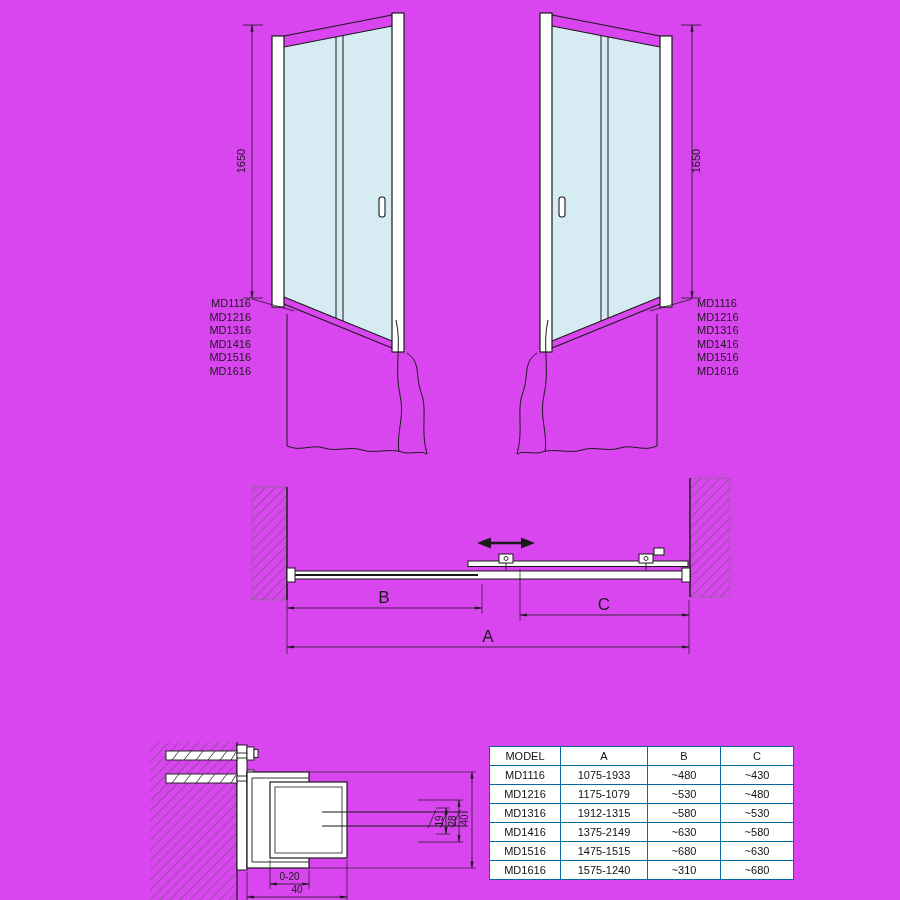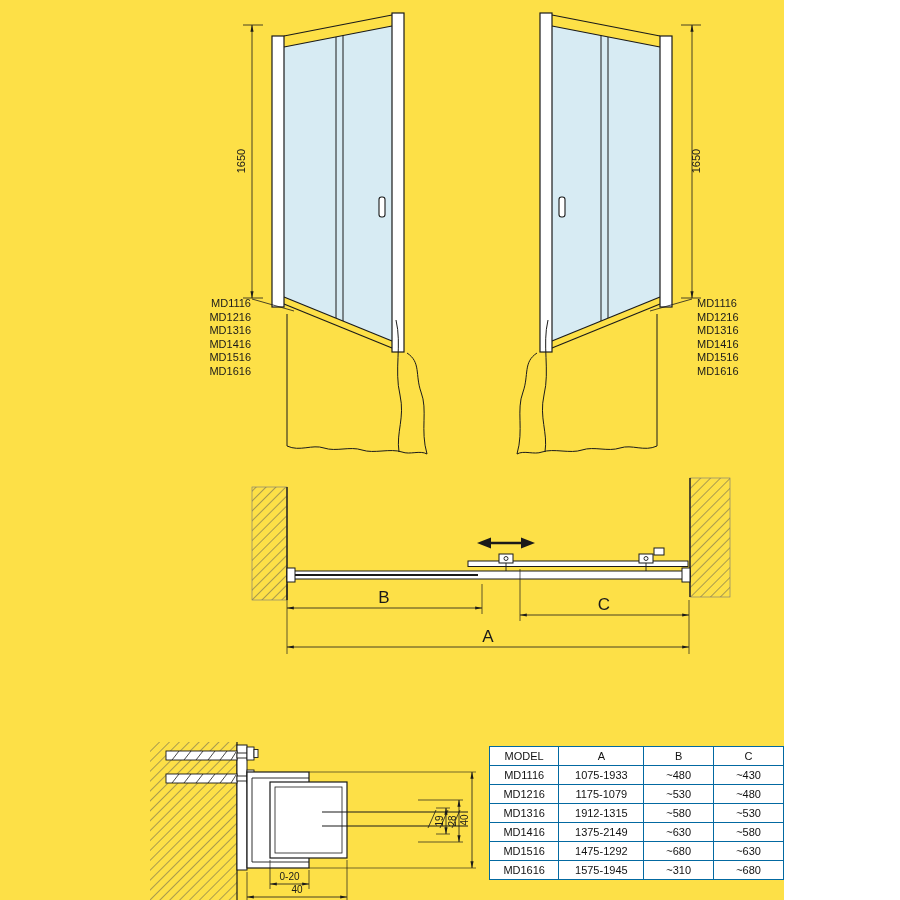"MD1116" #canvas { background: #fde047 -> #d946ef; width: 784px -> 900px }
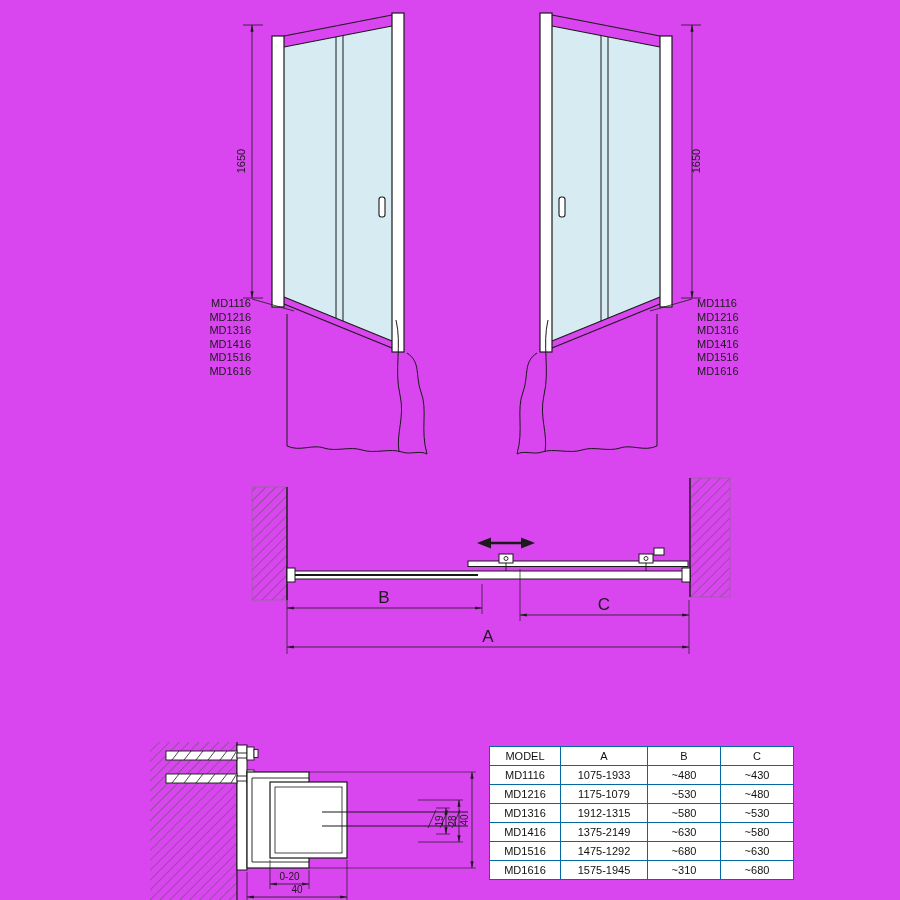"1475-1292" td { text: 1475-1292 -> 1475-1515 }
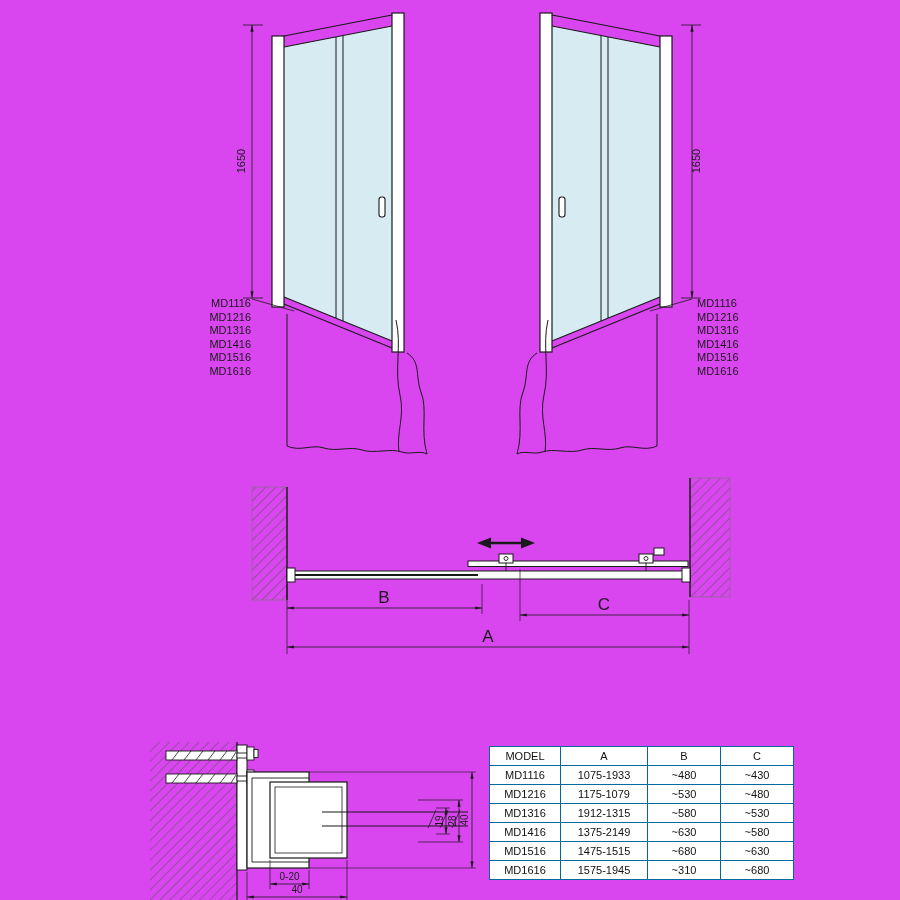"1575-1945" td { text: 1575-1945 -> 1575-1240 }
